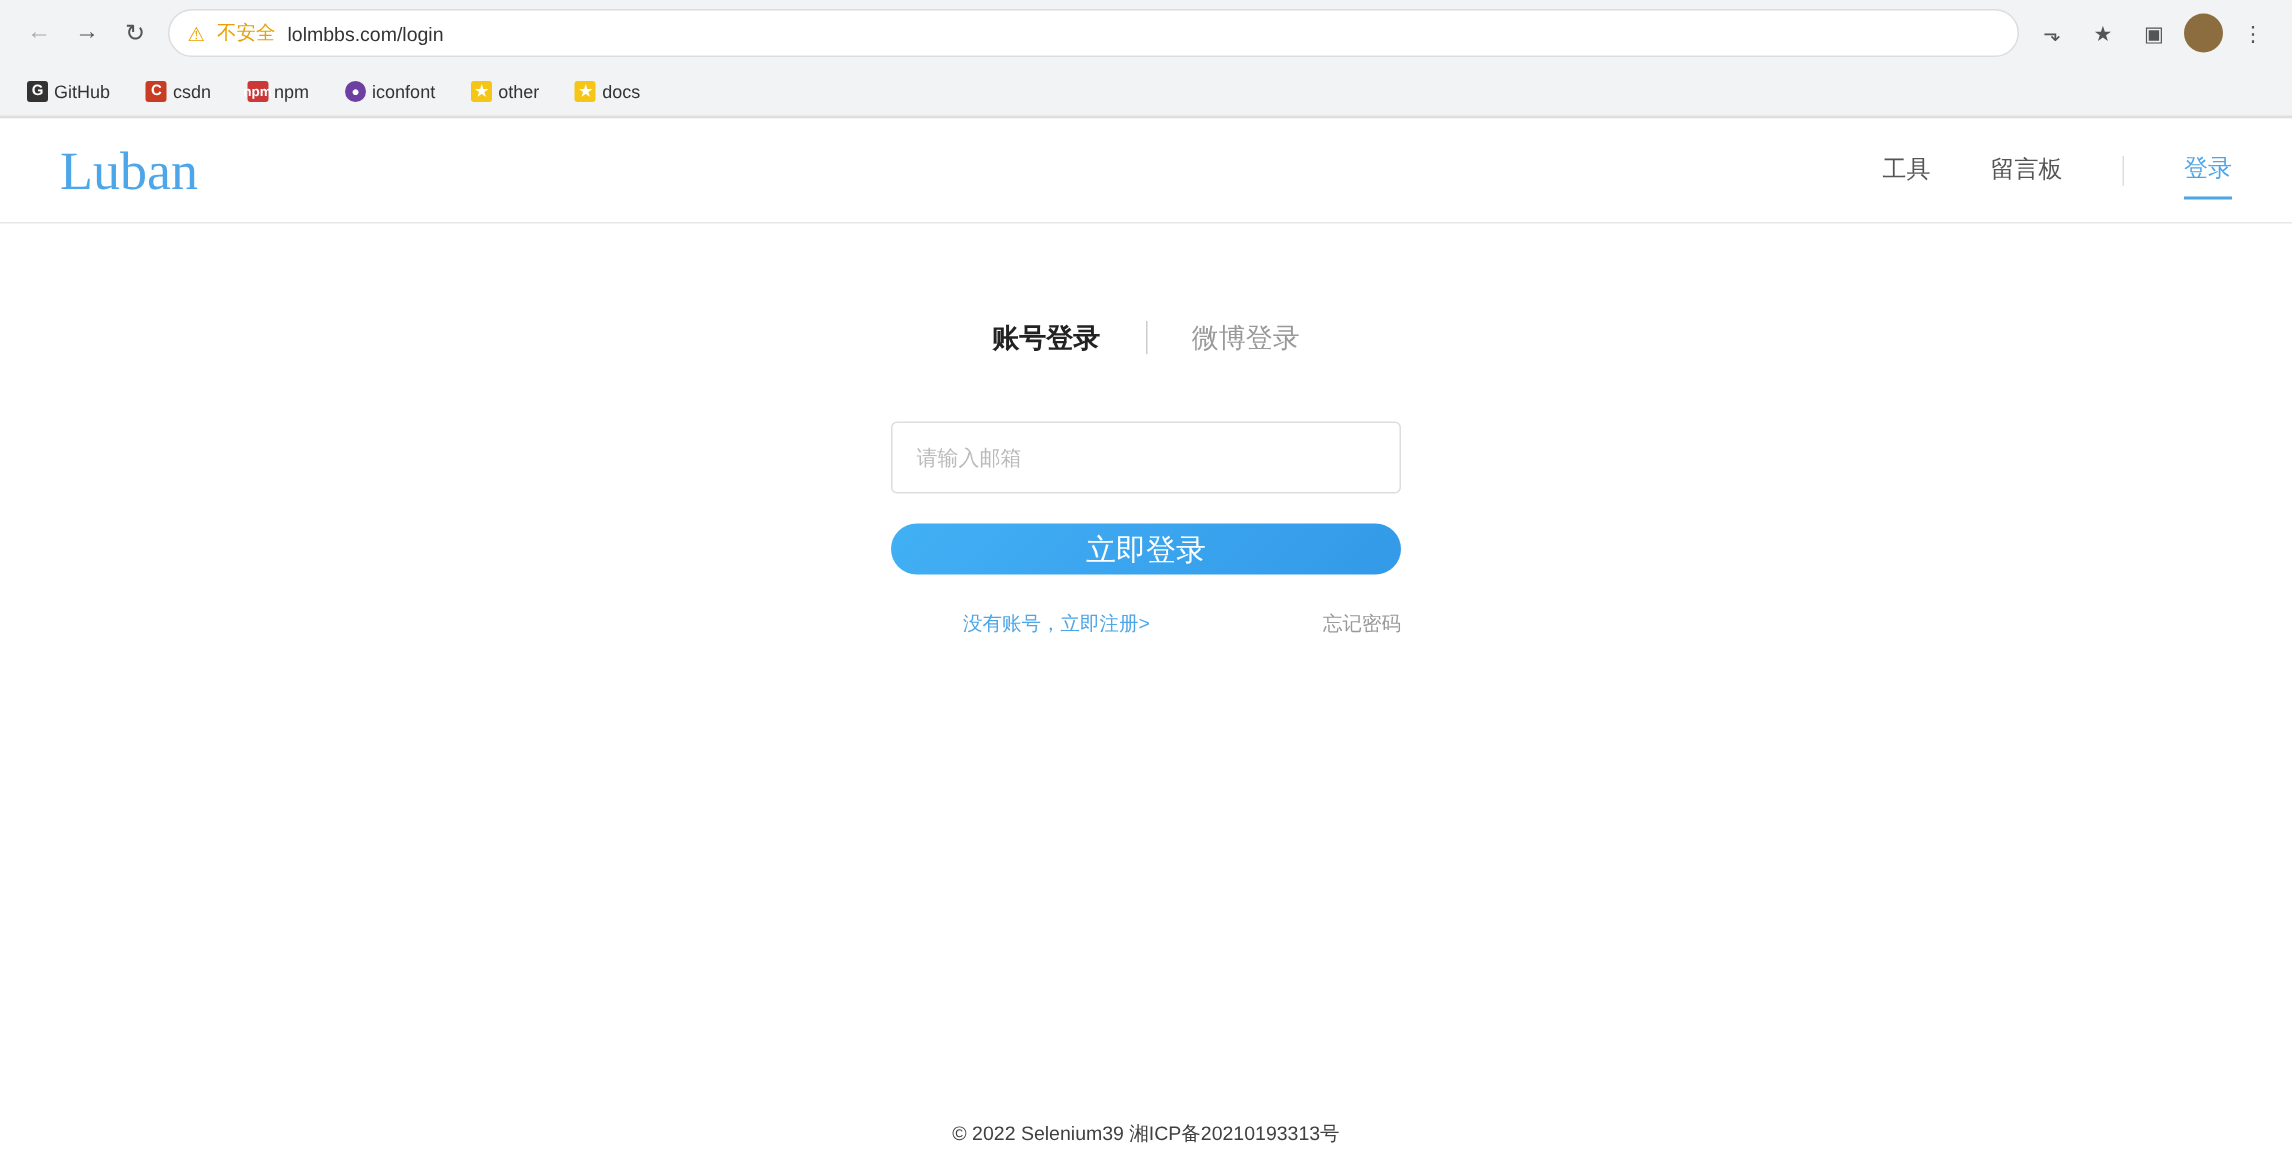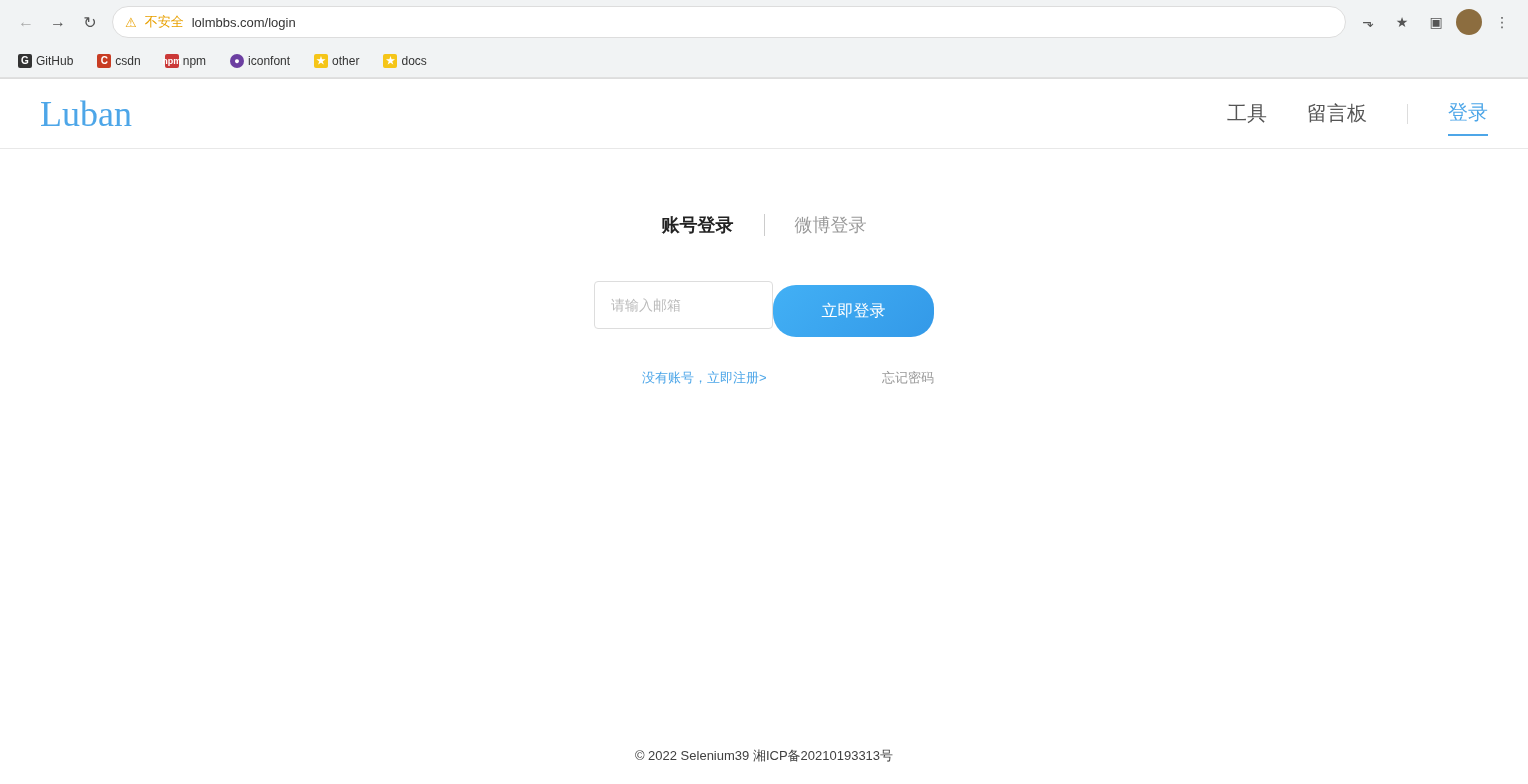"工具" .nav-item { font-size: 20px -> 16px }
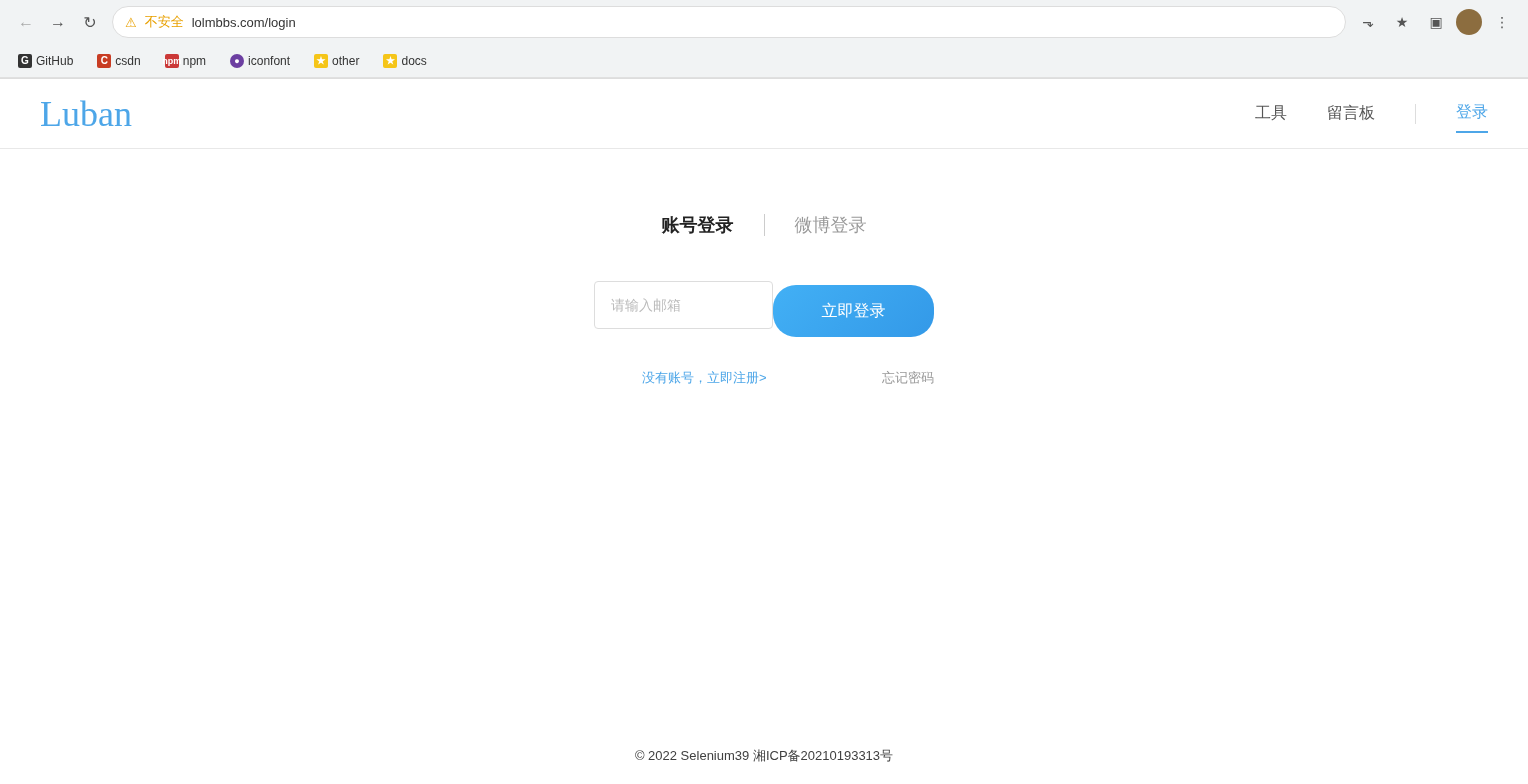"请输入邮箱" .login-form { flex-direction: row -> column }
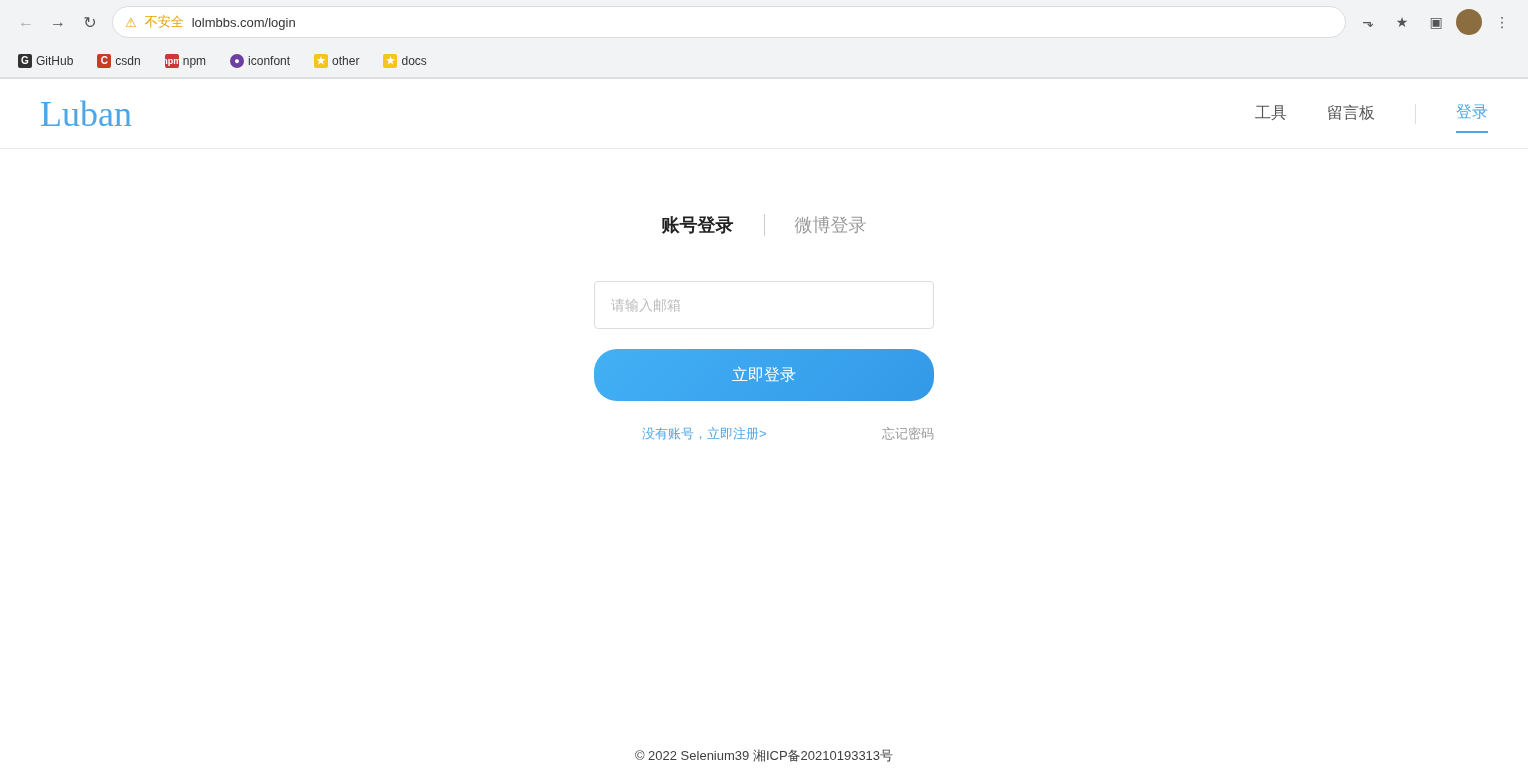"立即登录" .login-btn { font-size: 16px -> 20px; height: 52px -> 34px }
